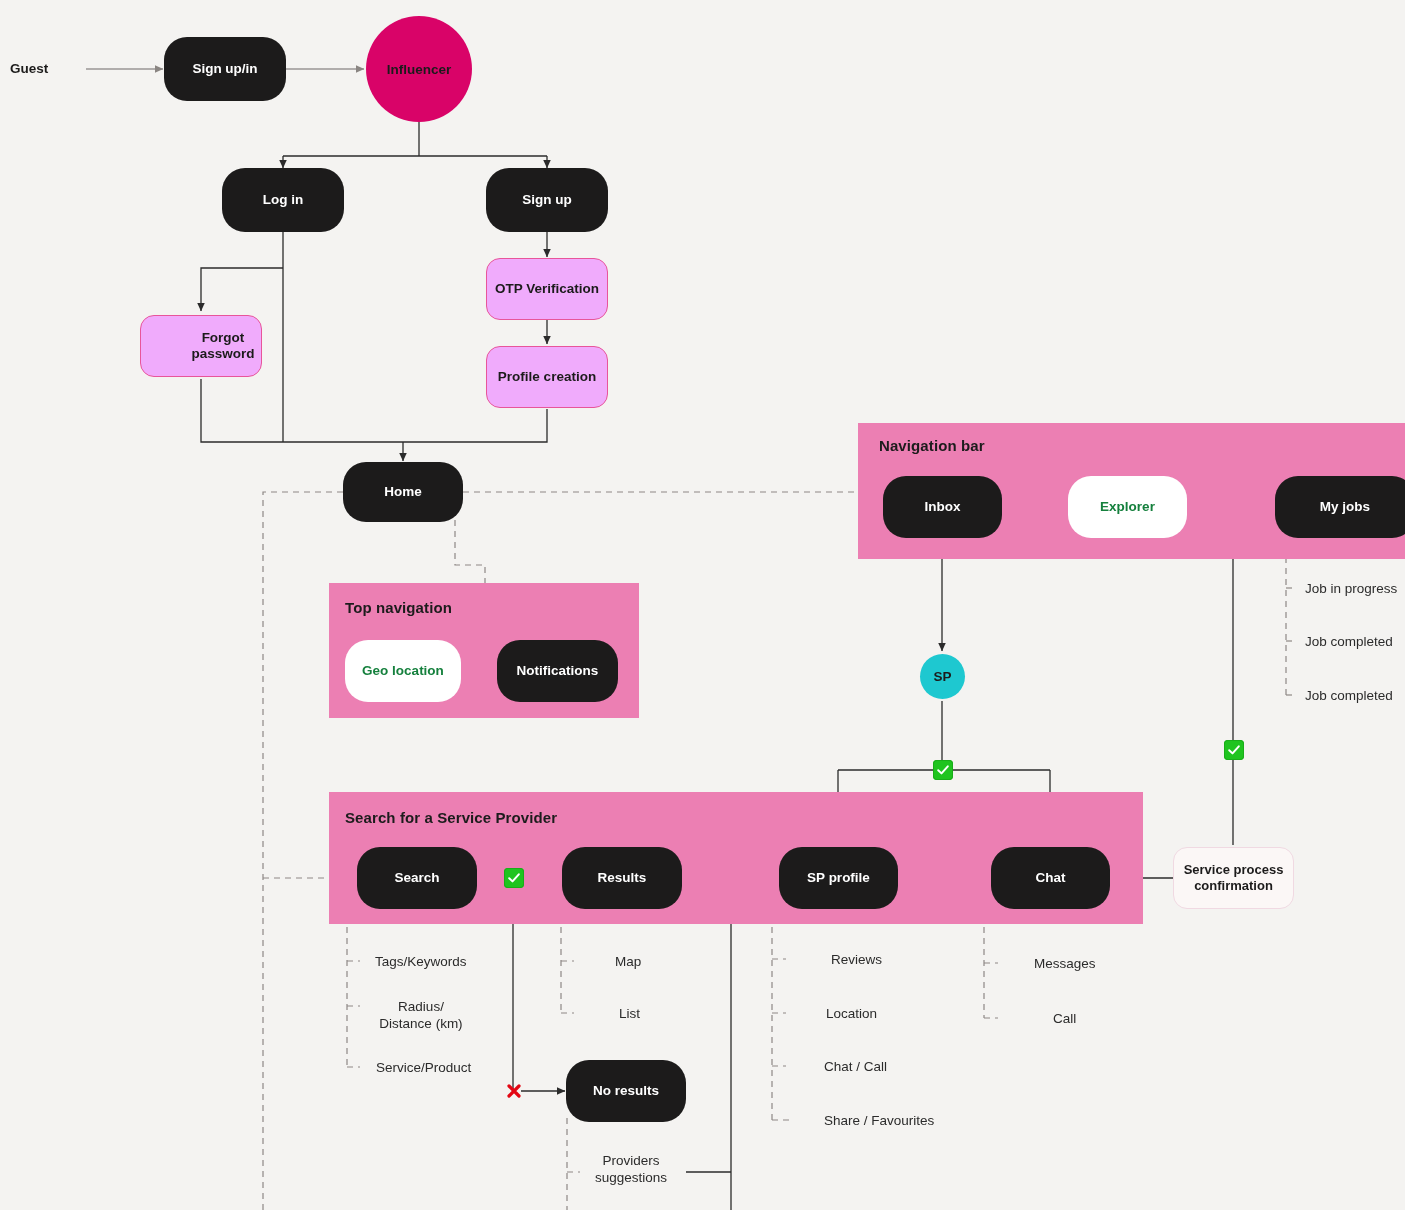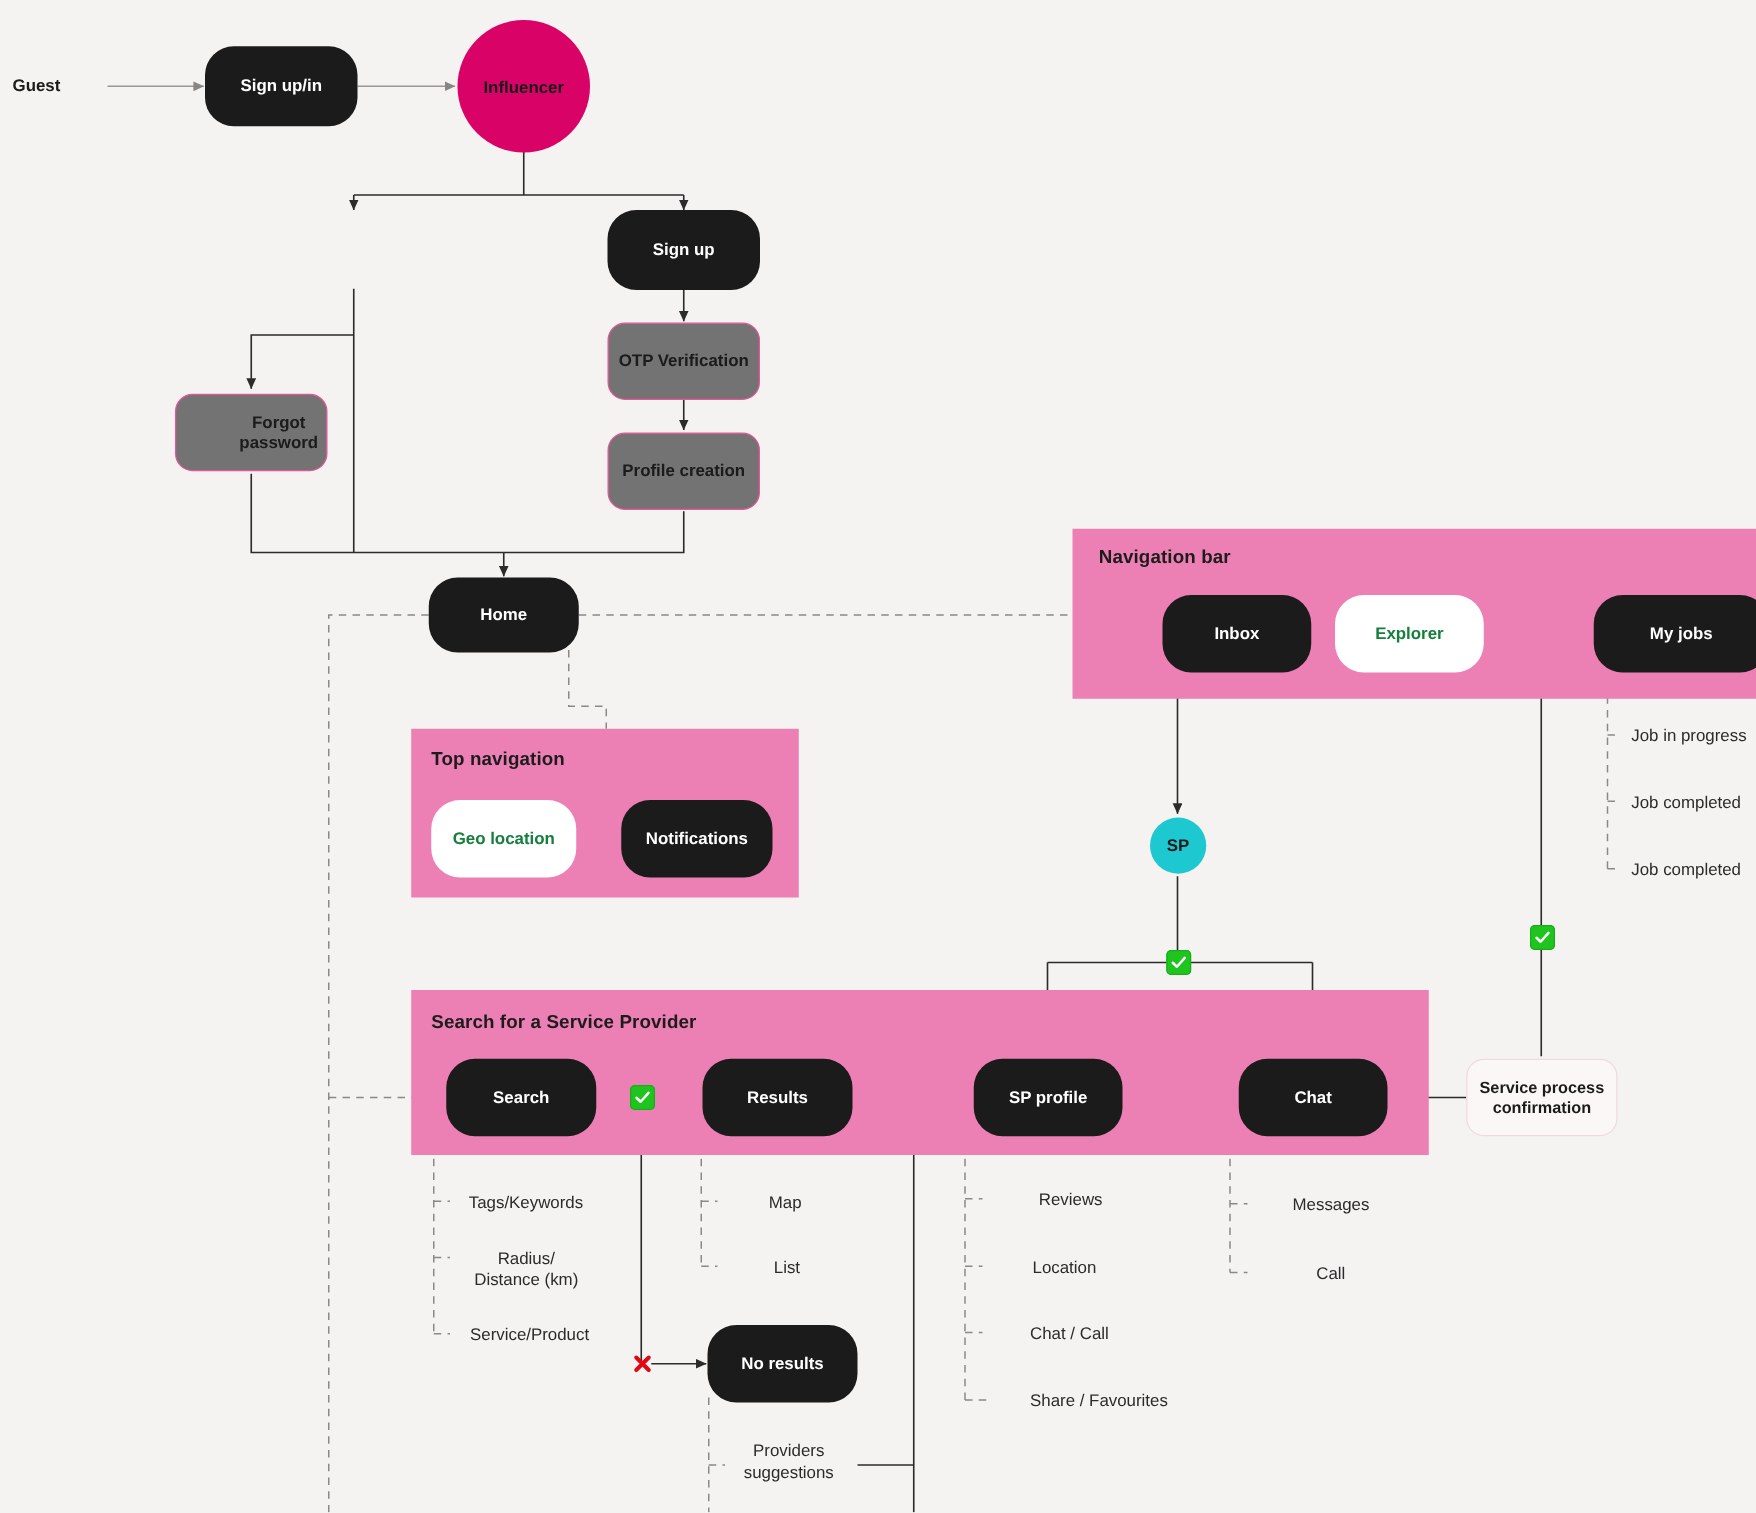"Log in" div.node { html: none -> <div>Log in</div> }
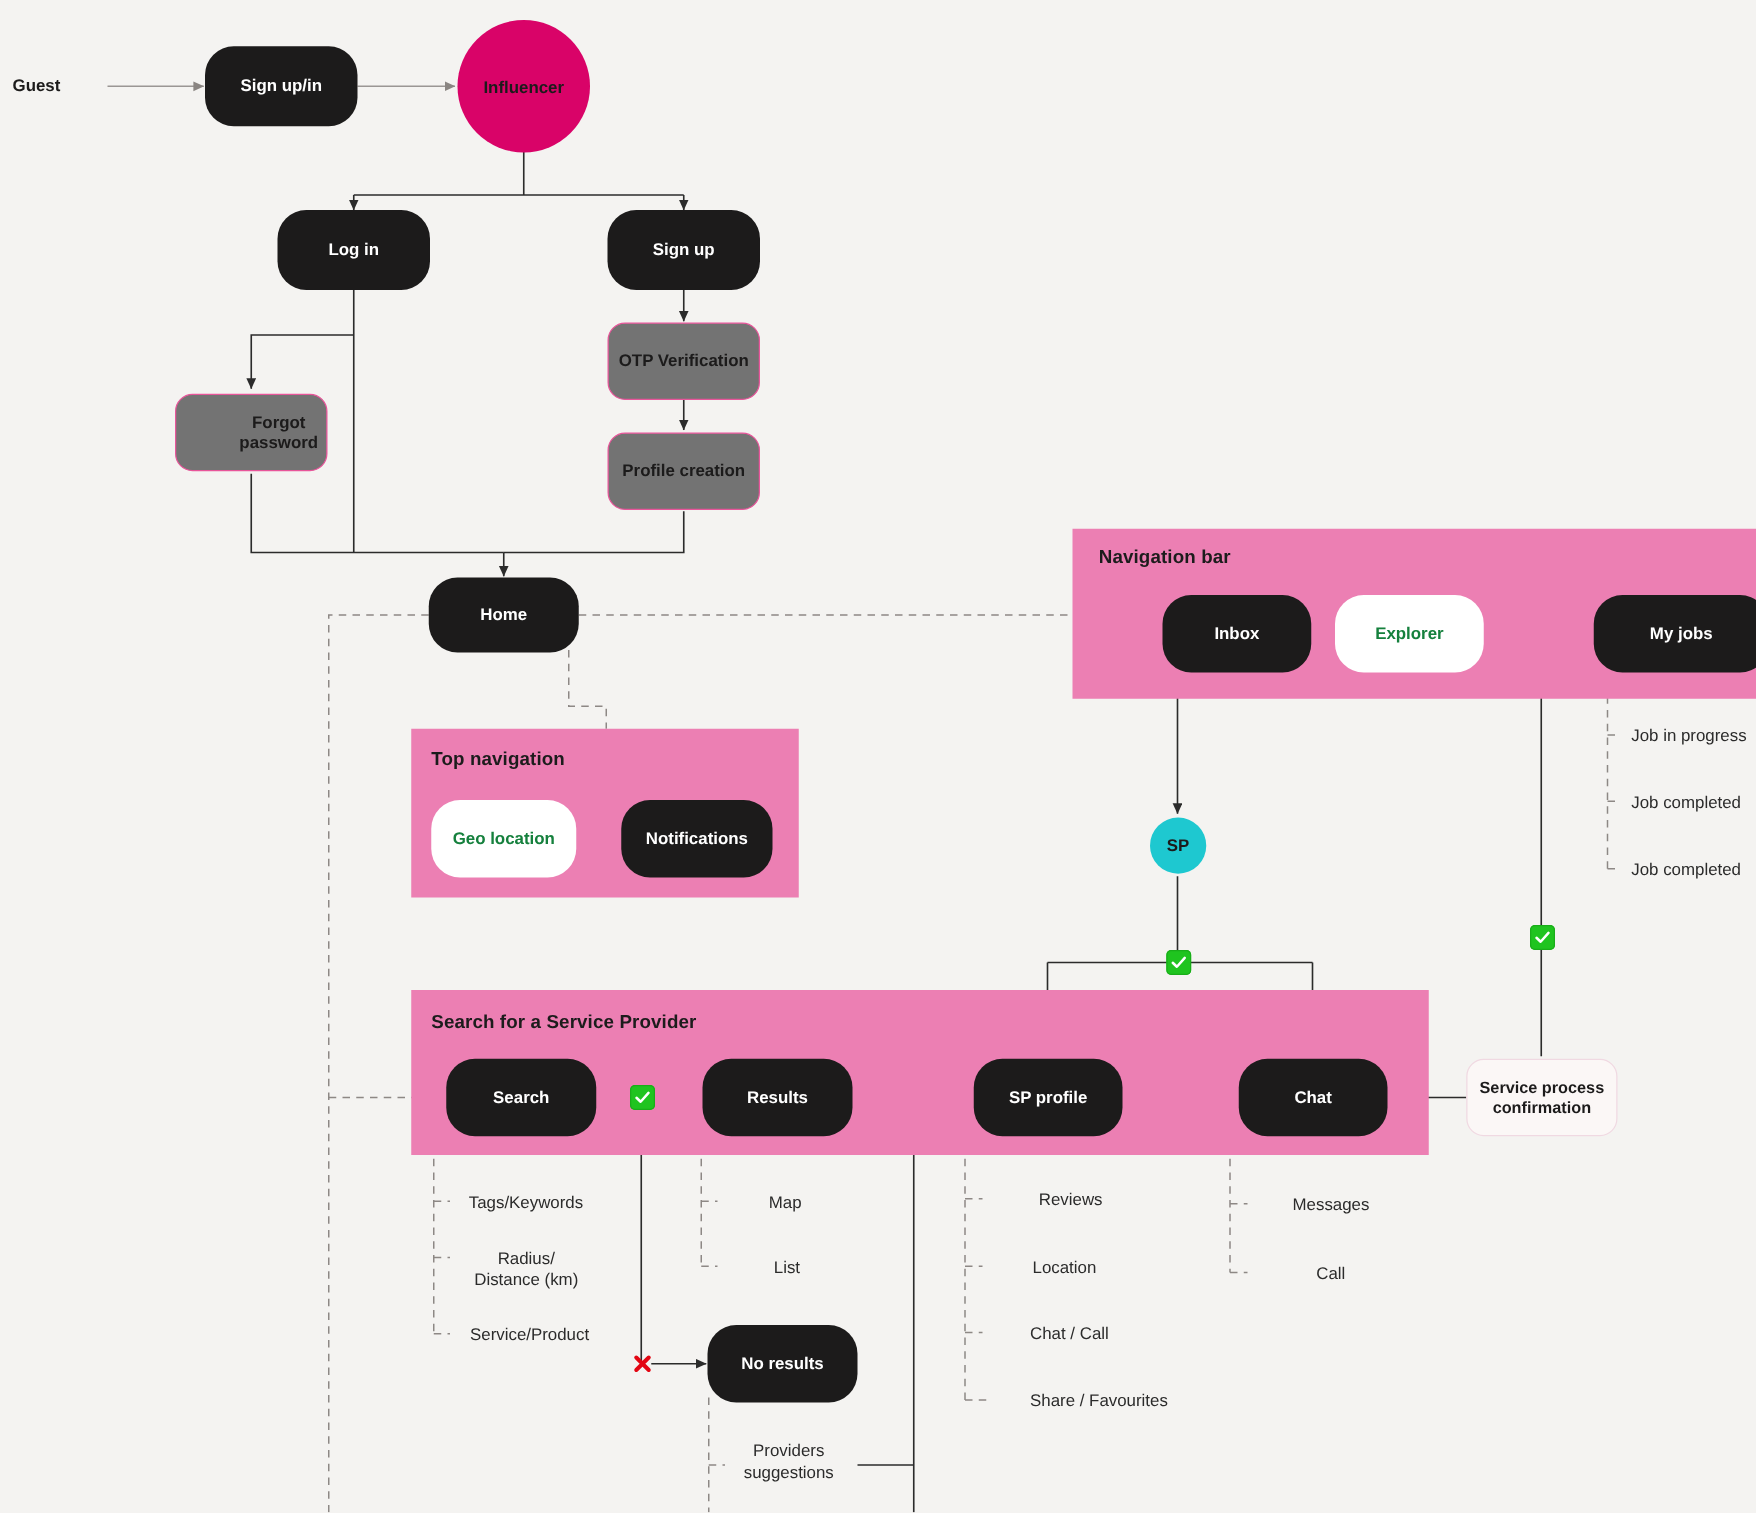"OTP Verification" .node.outline-pink { background: #737373 -> #f0abfc }
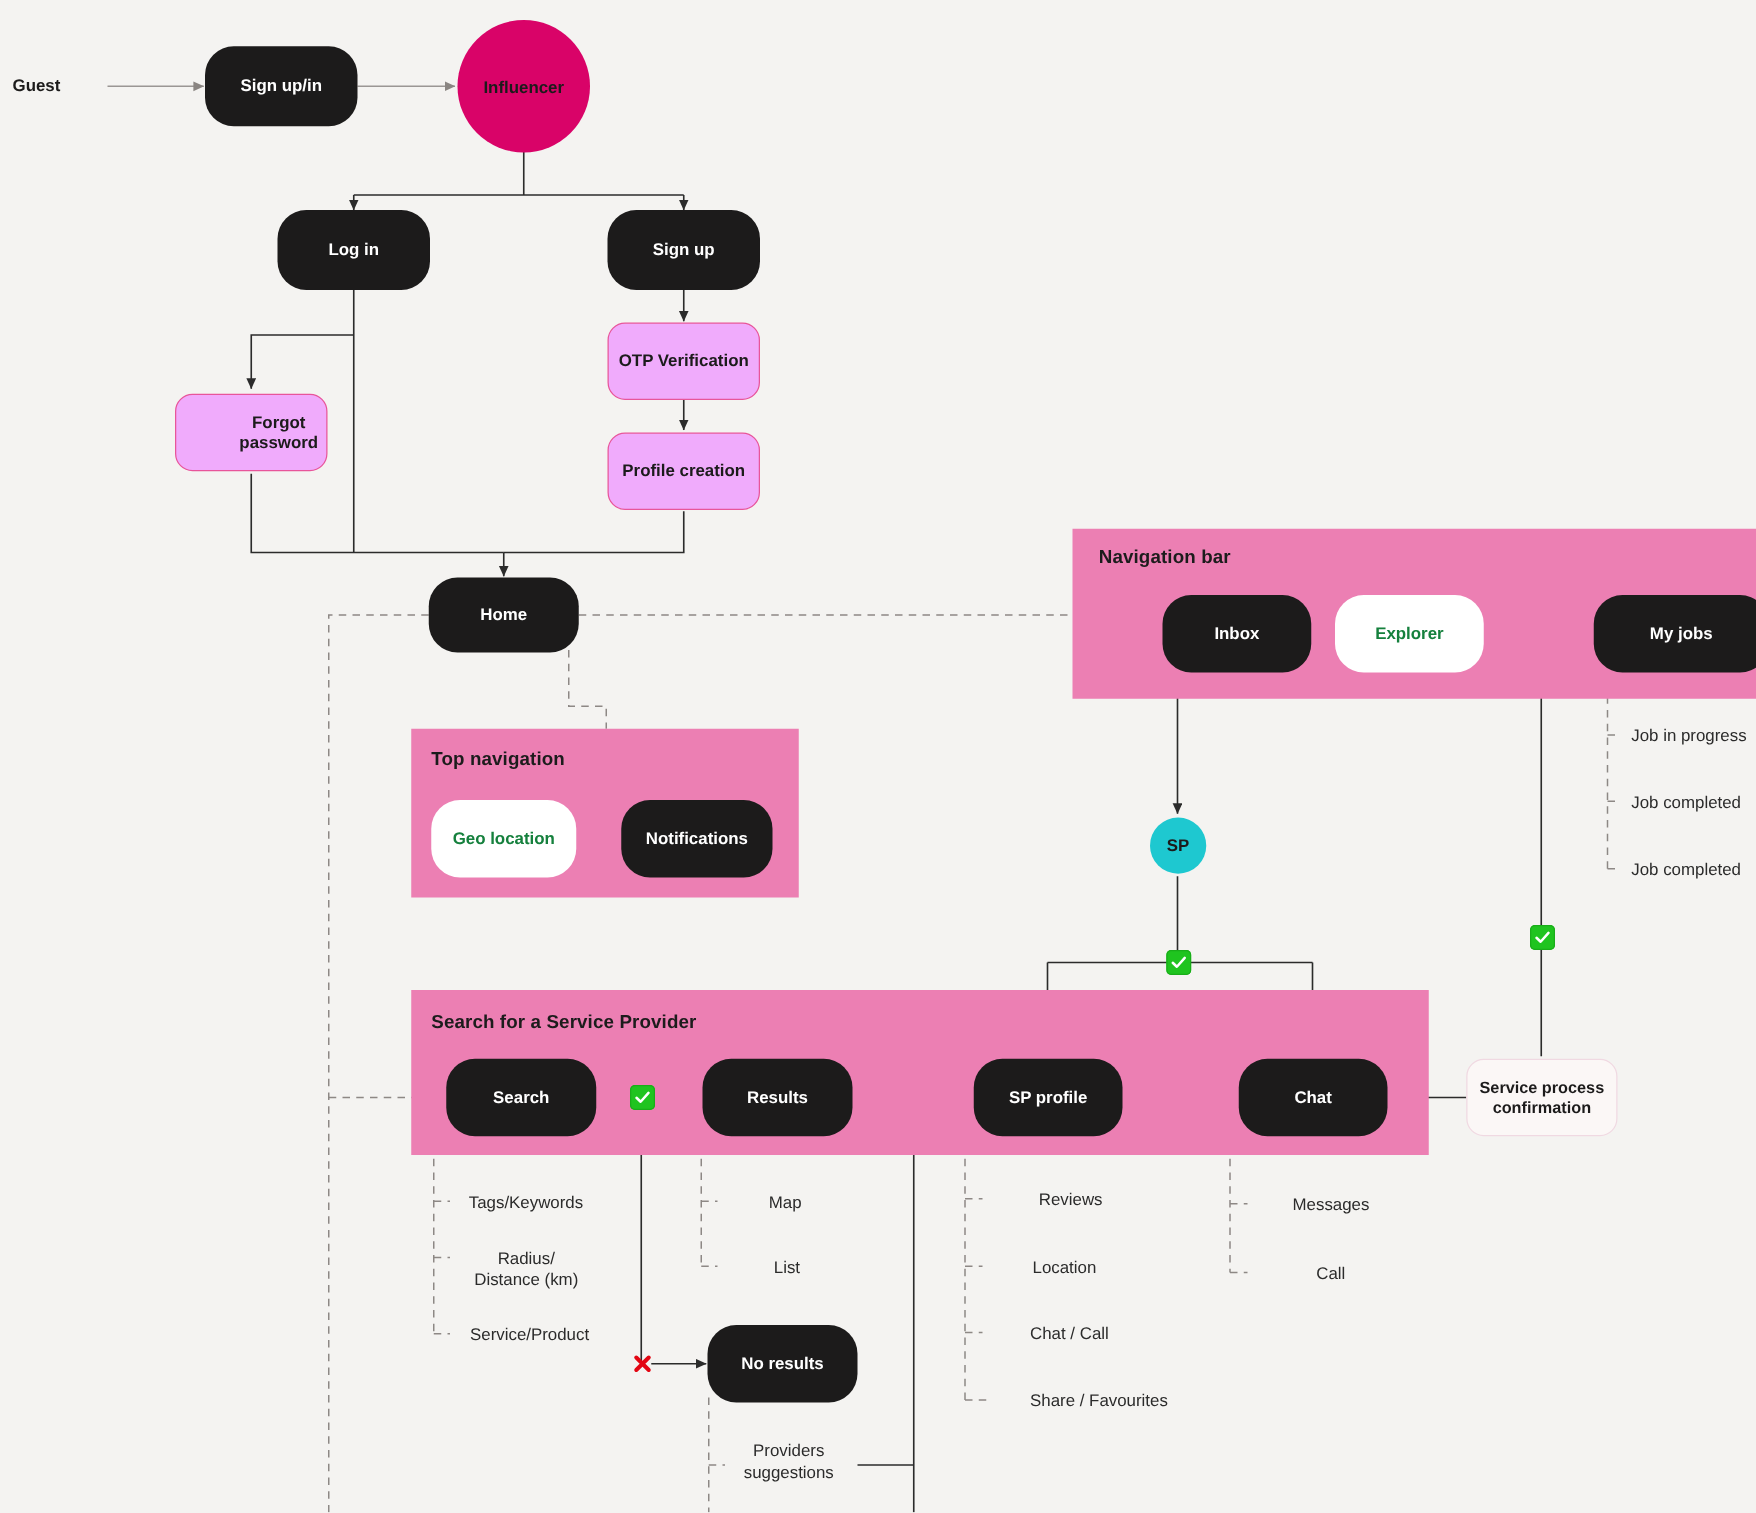"Inbox" div.node { margin-left: 47px -> none }
